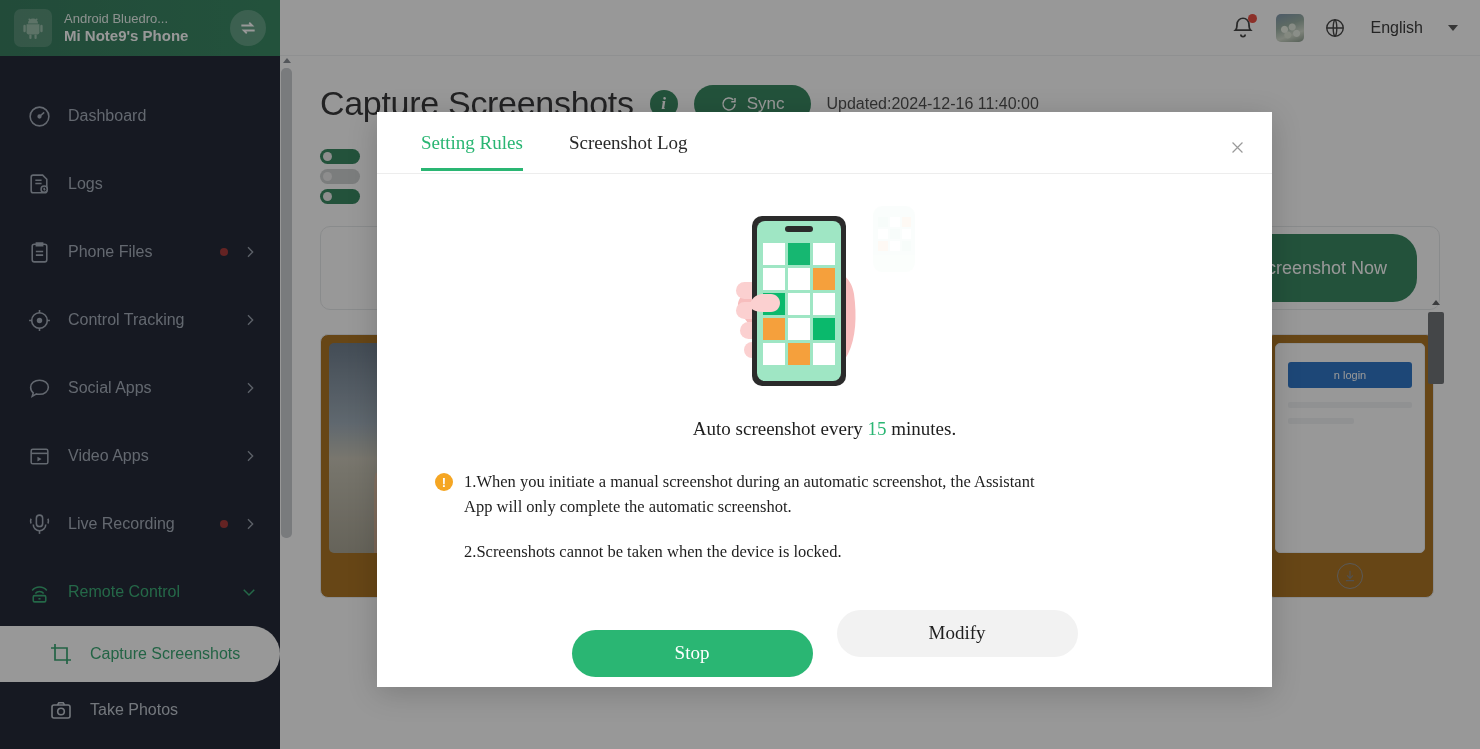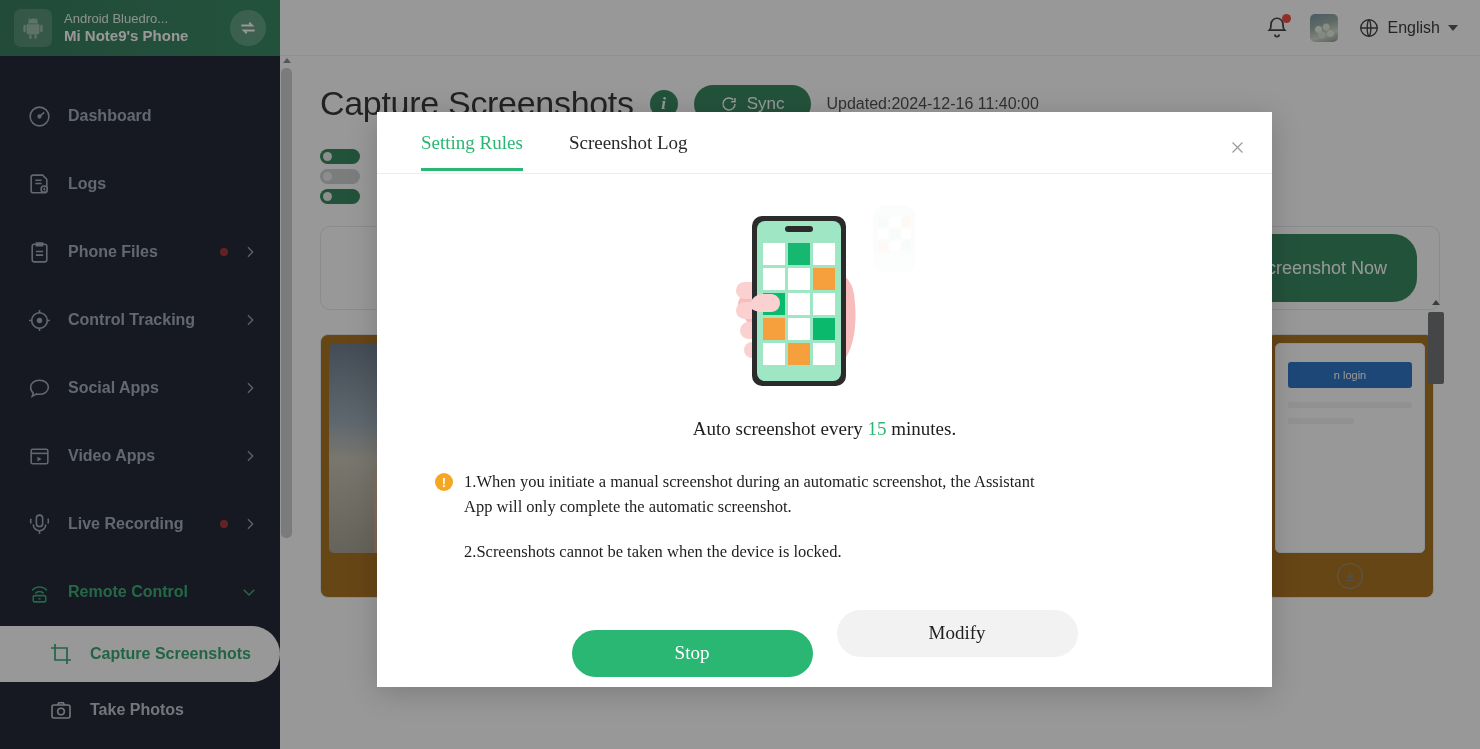"English" .lang { gap: 8px -> 25px }
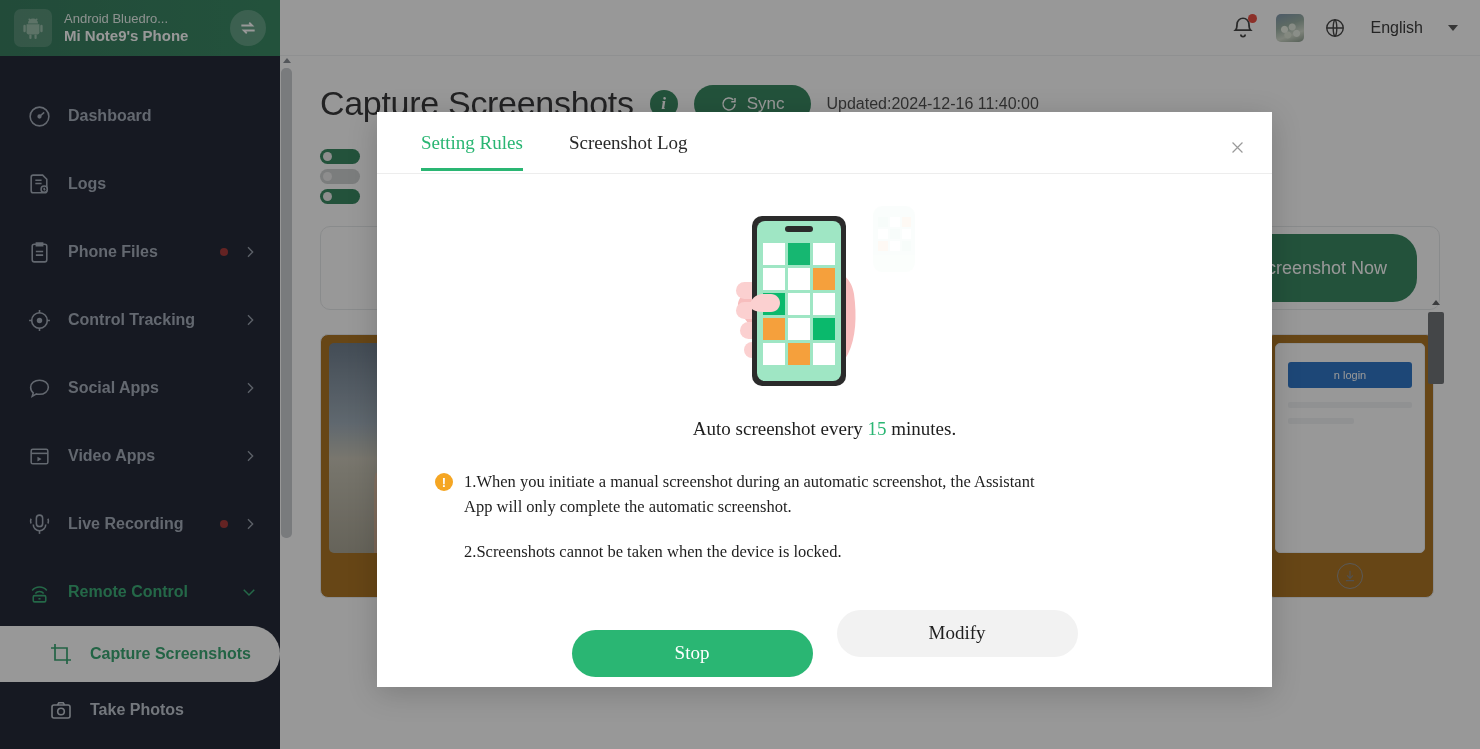"Dashboard" .sb-item .lbl { font-weight: bold -> none }
